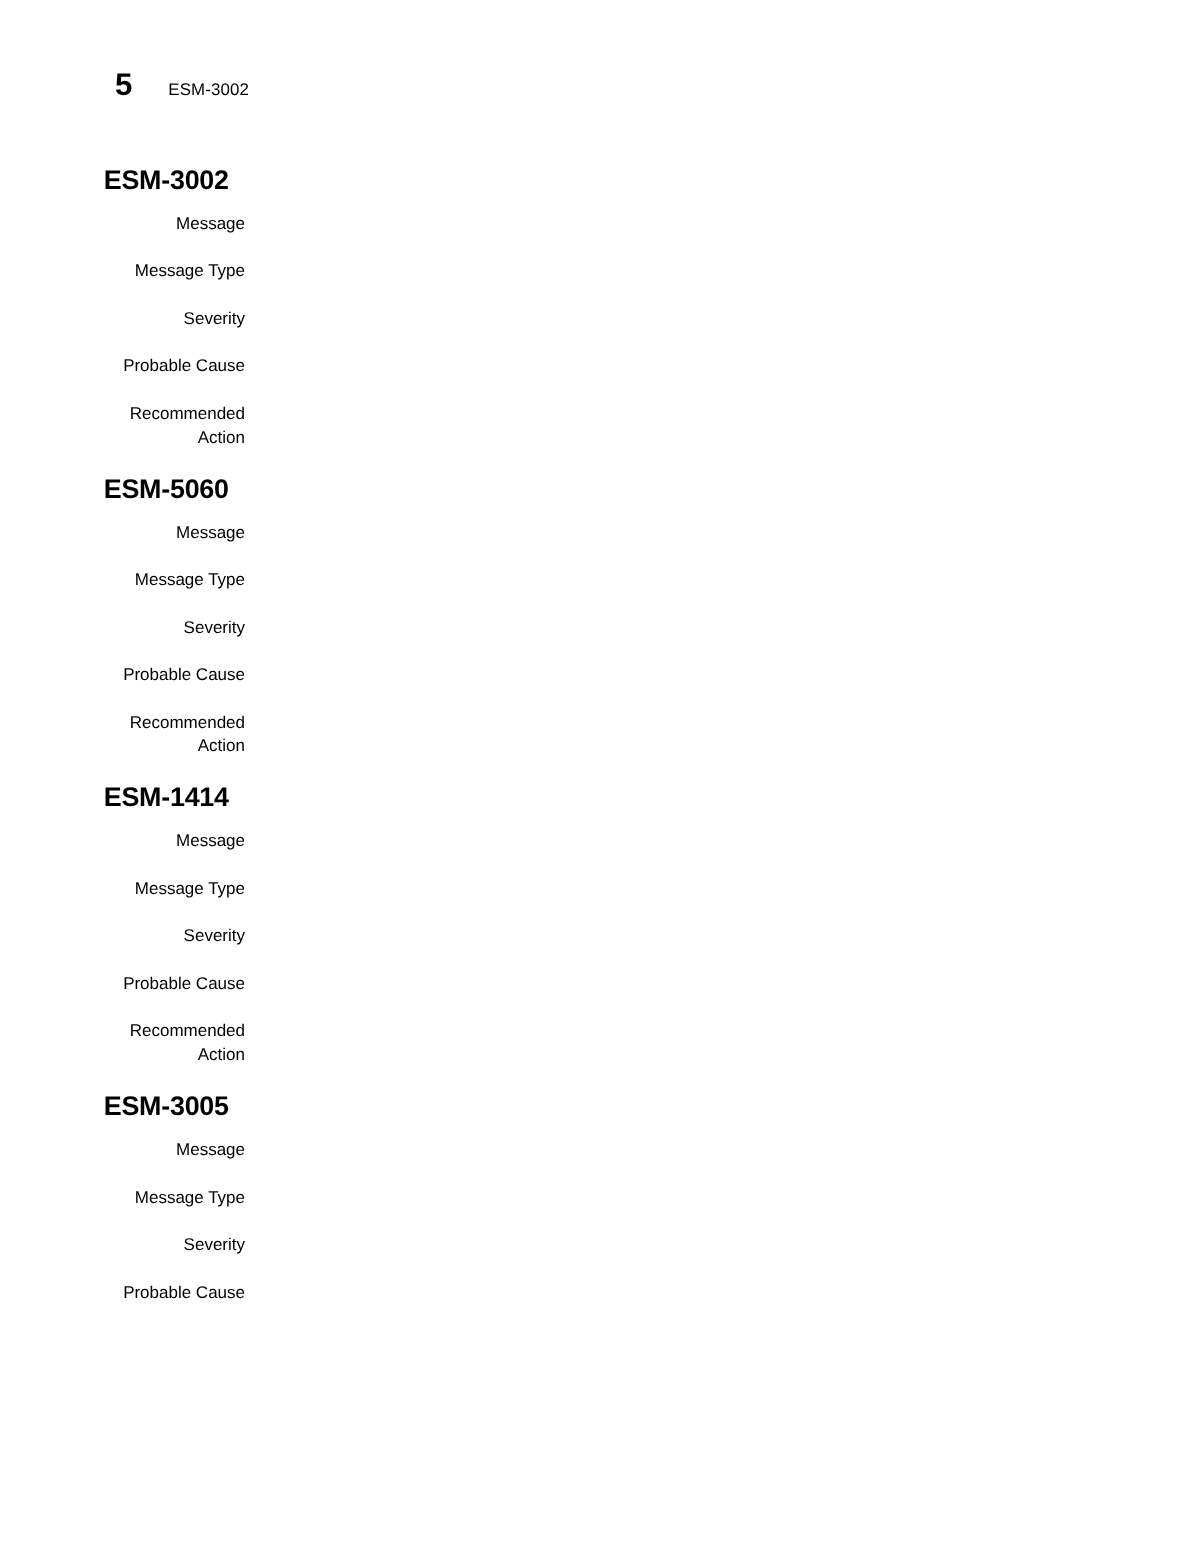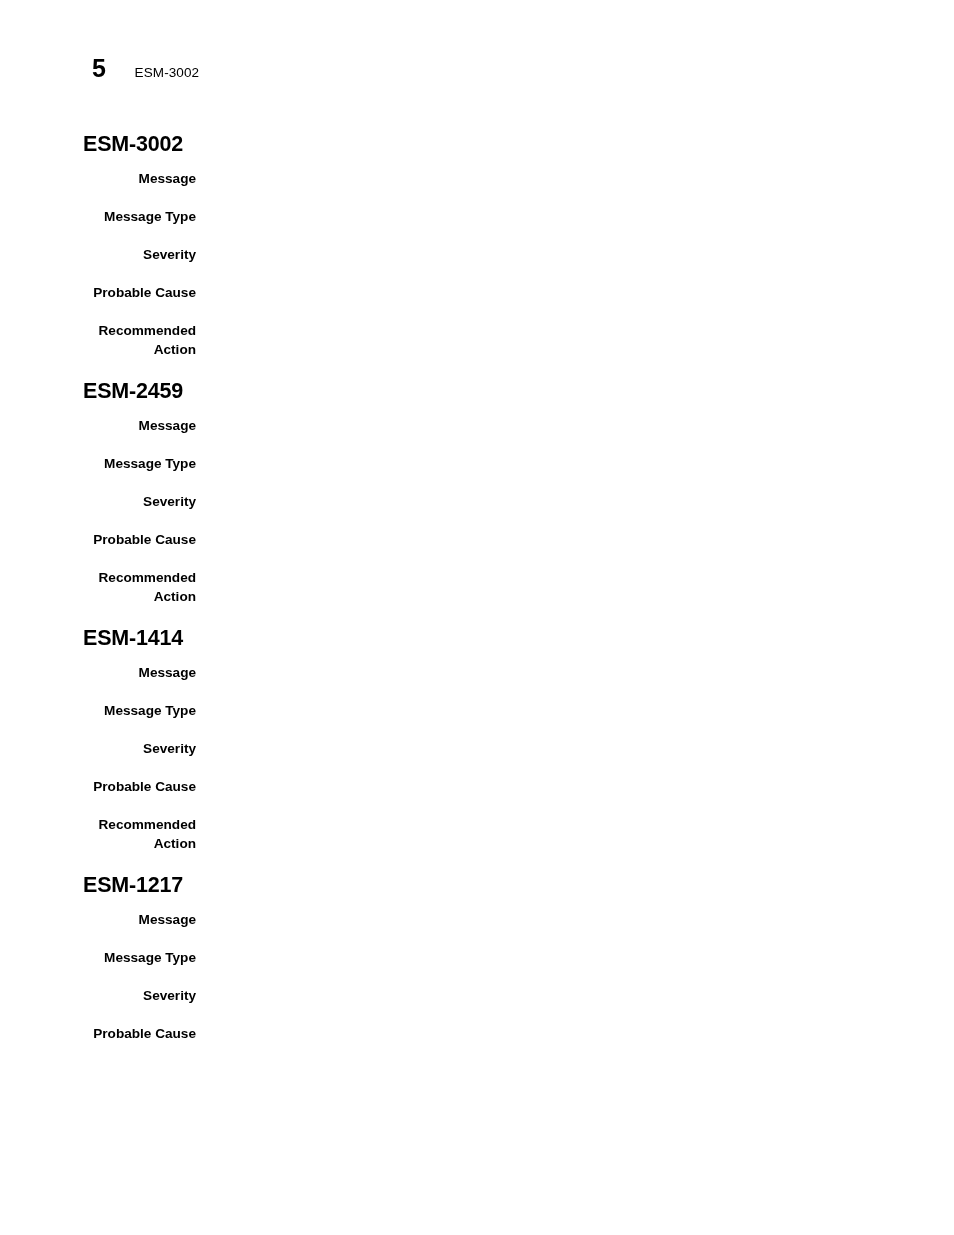"Message" .field-label { font-weight: bold -> normal }
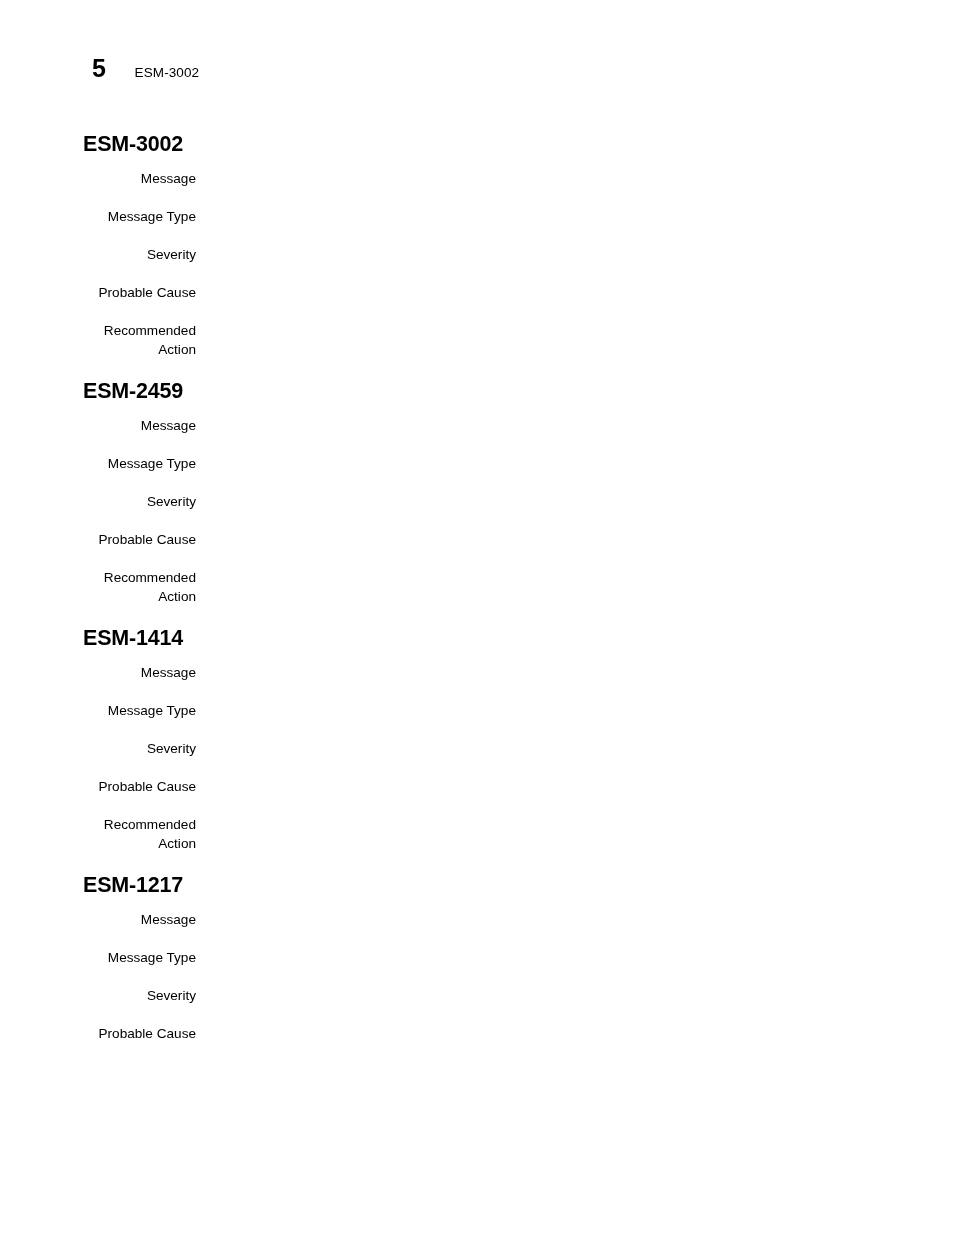"ESM-2459" h2.section-heading { text: ESM-2459 -> ESM-5060 }
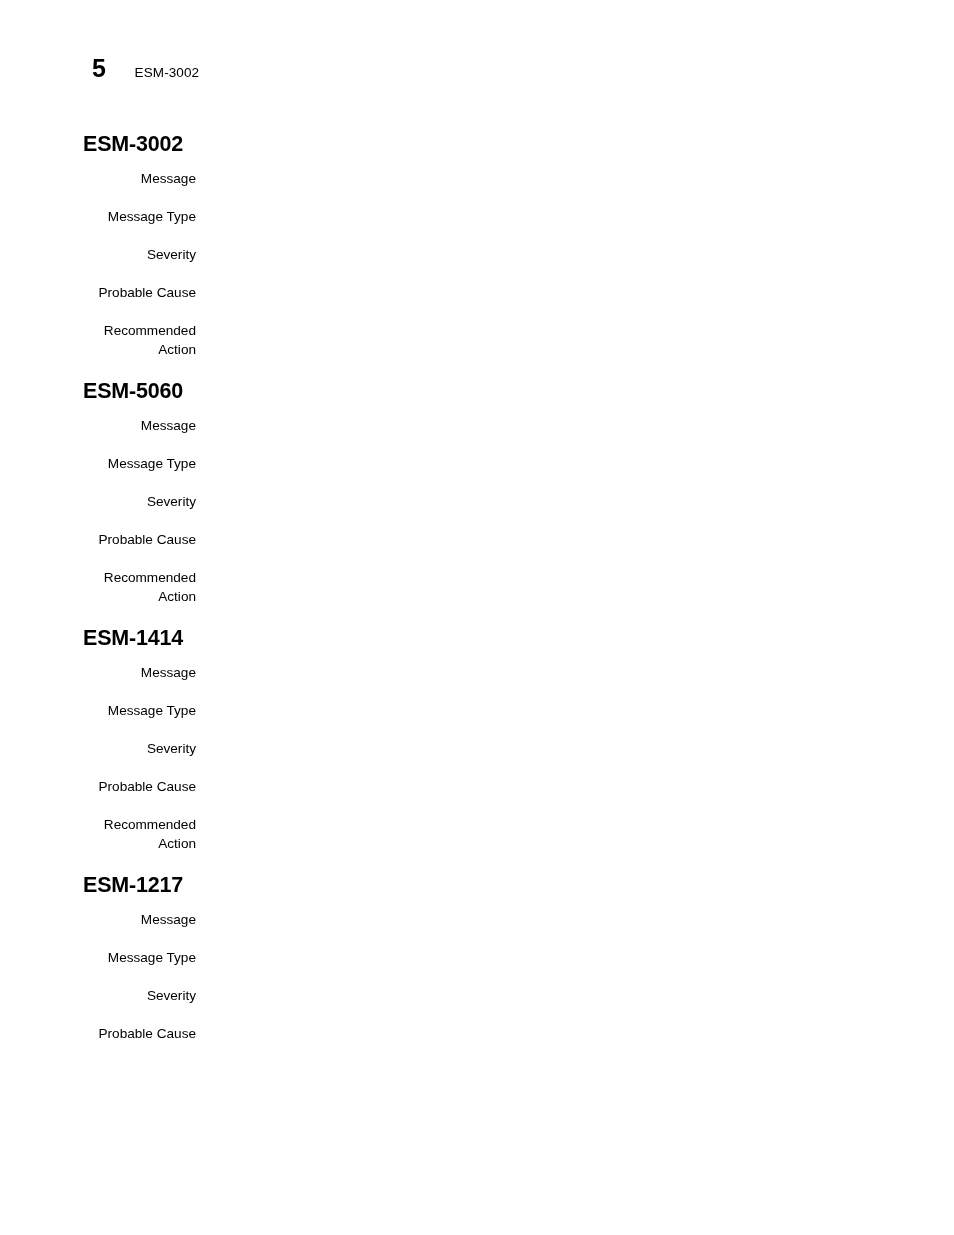"ESM-1217" h2.section-heading { text: ESM-1217 -> ESM-3005 }
